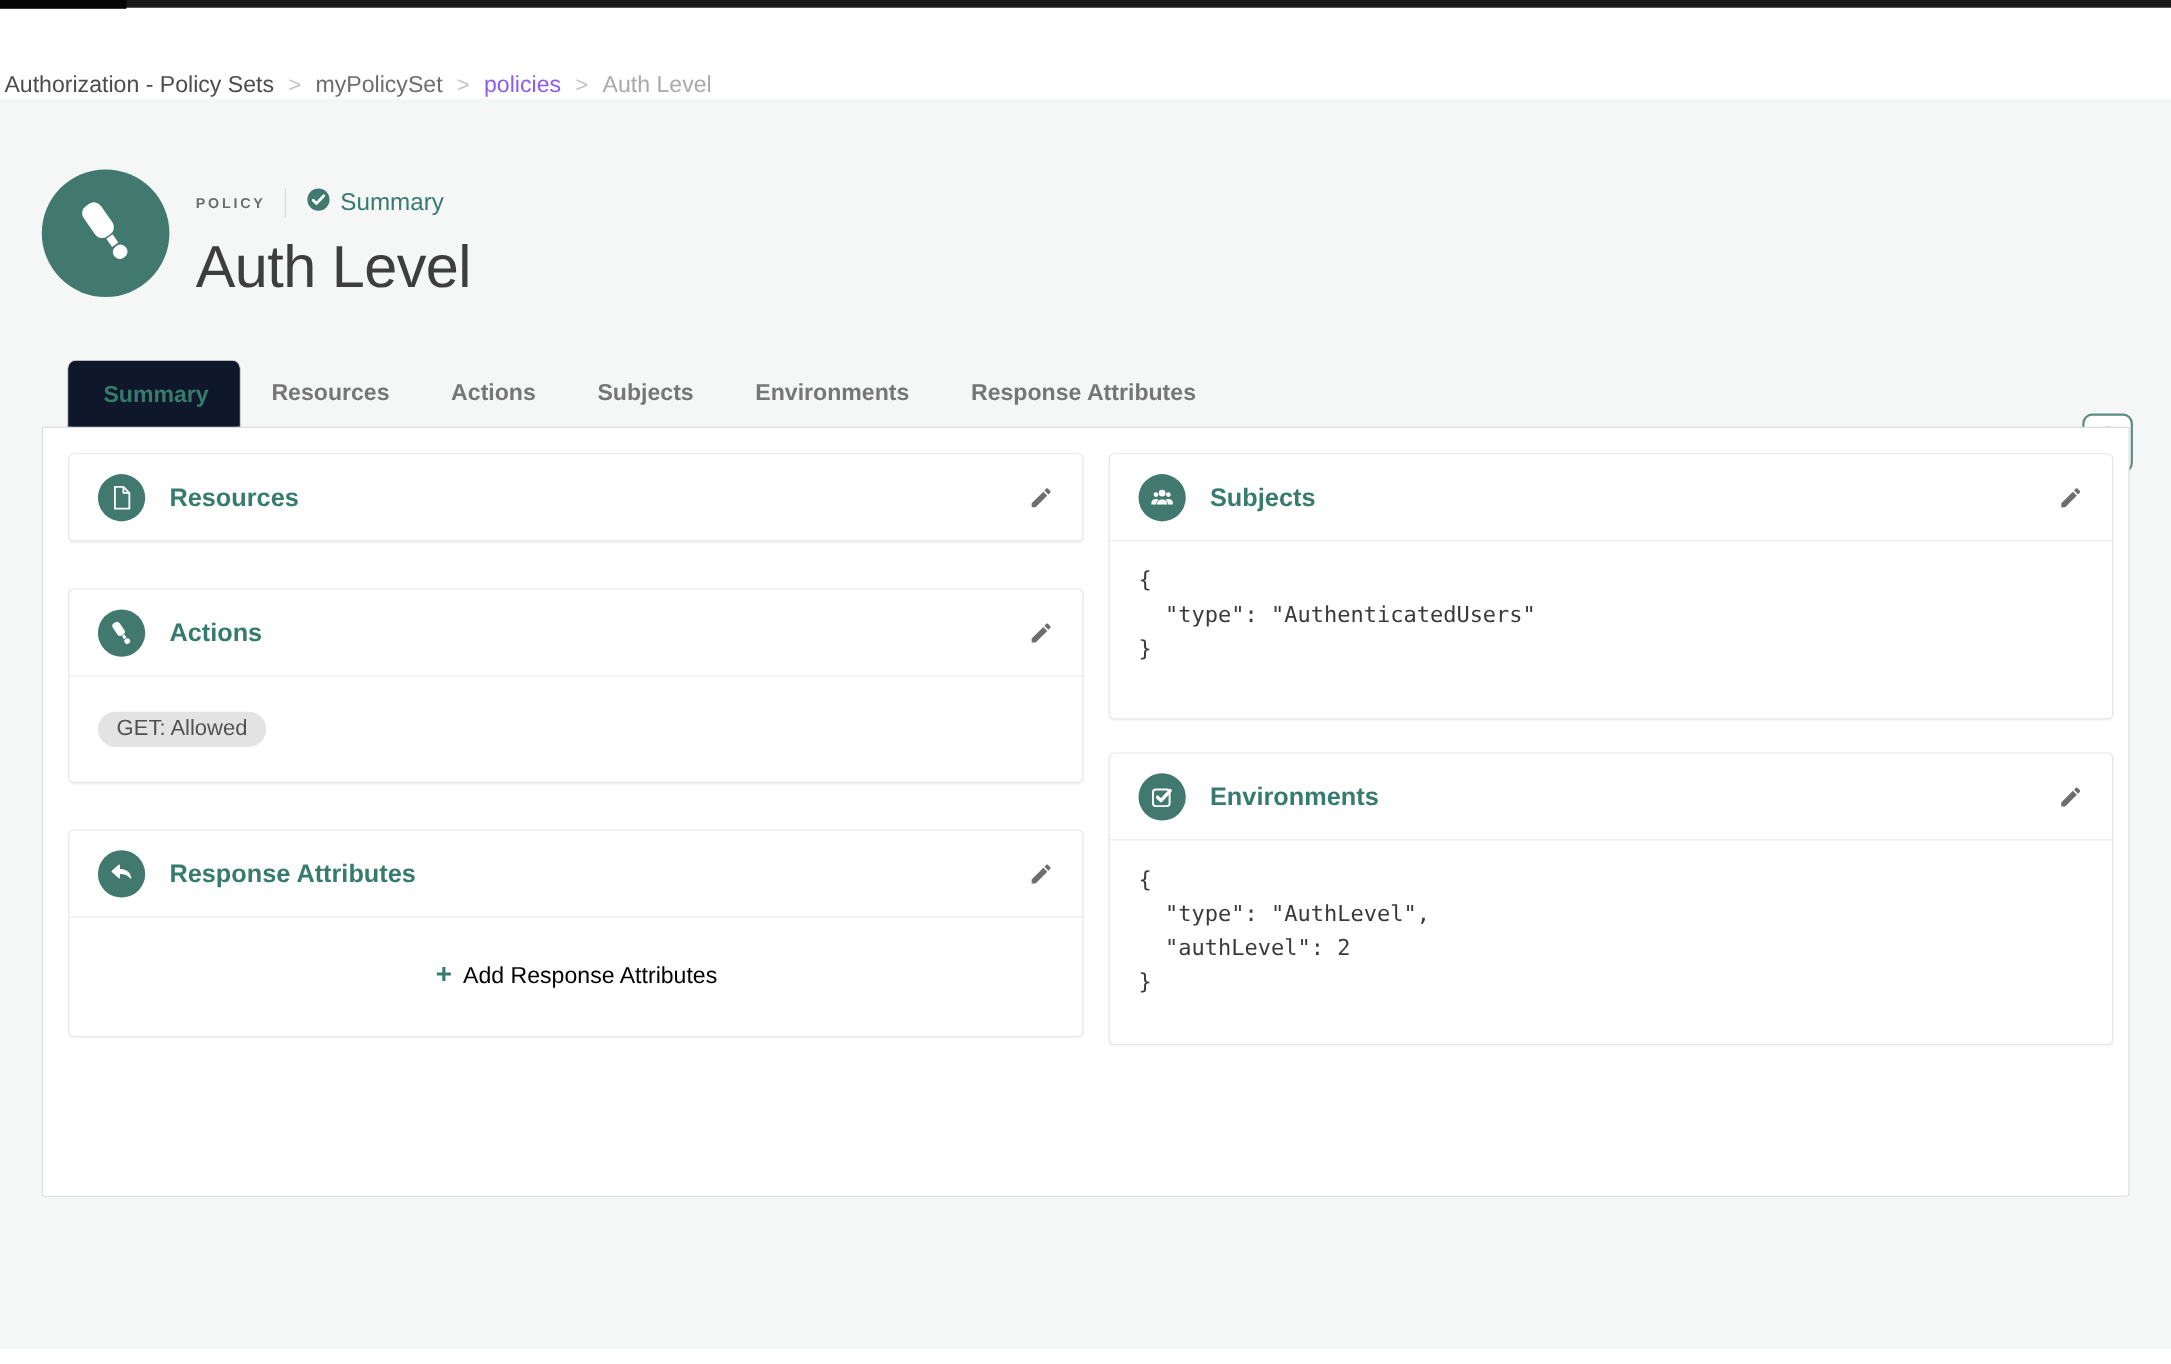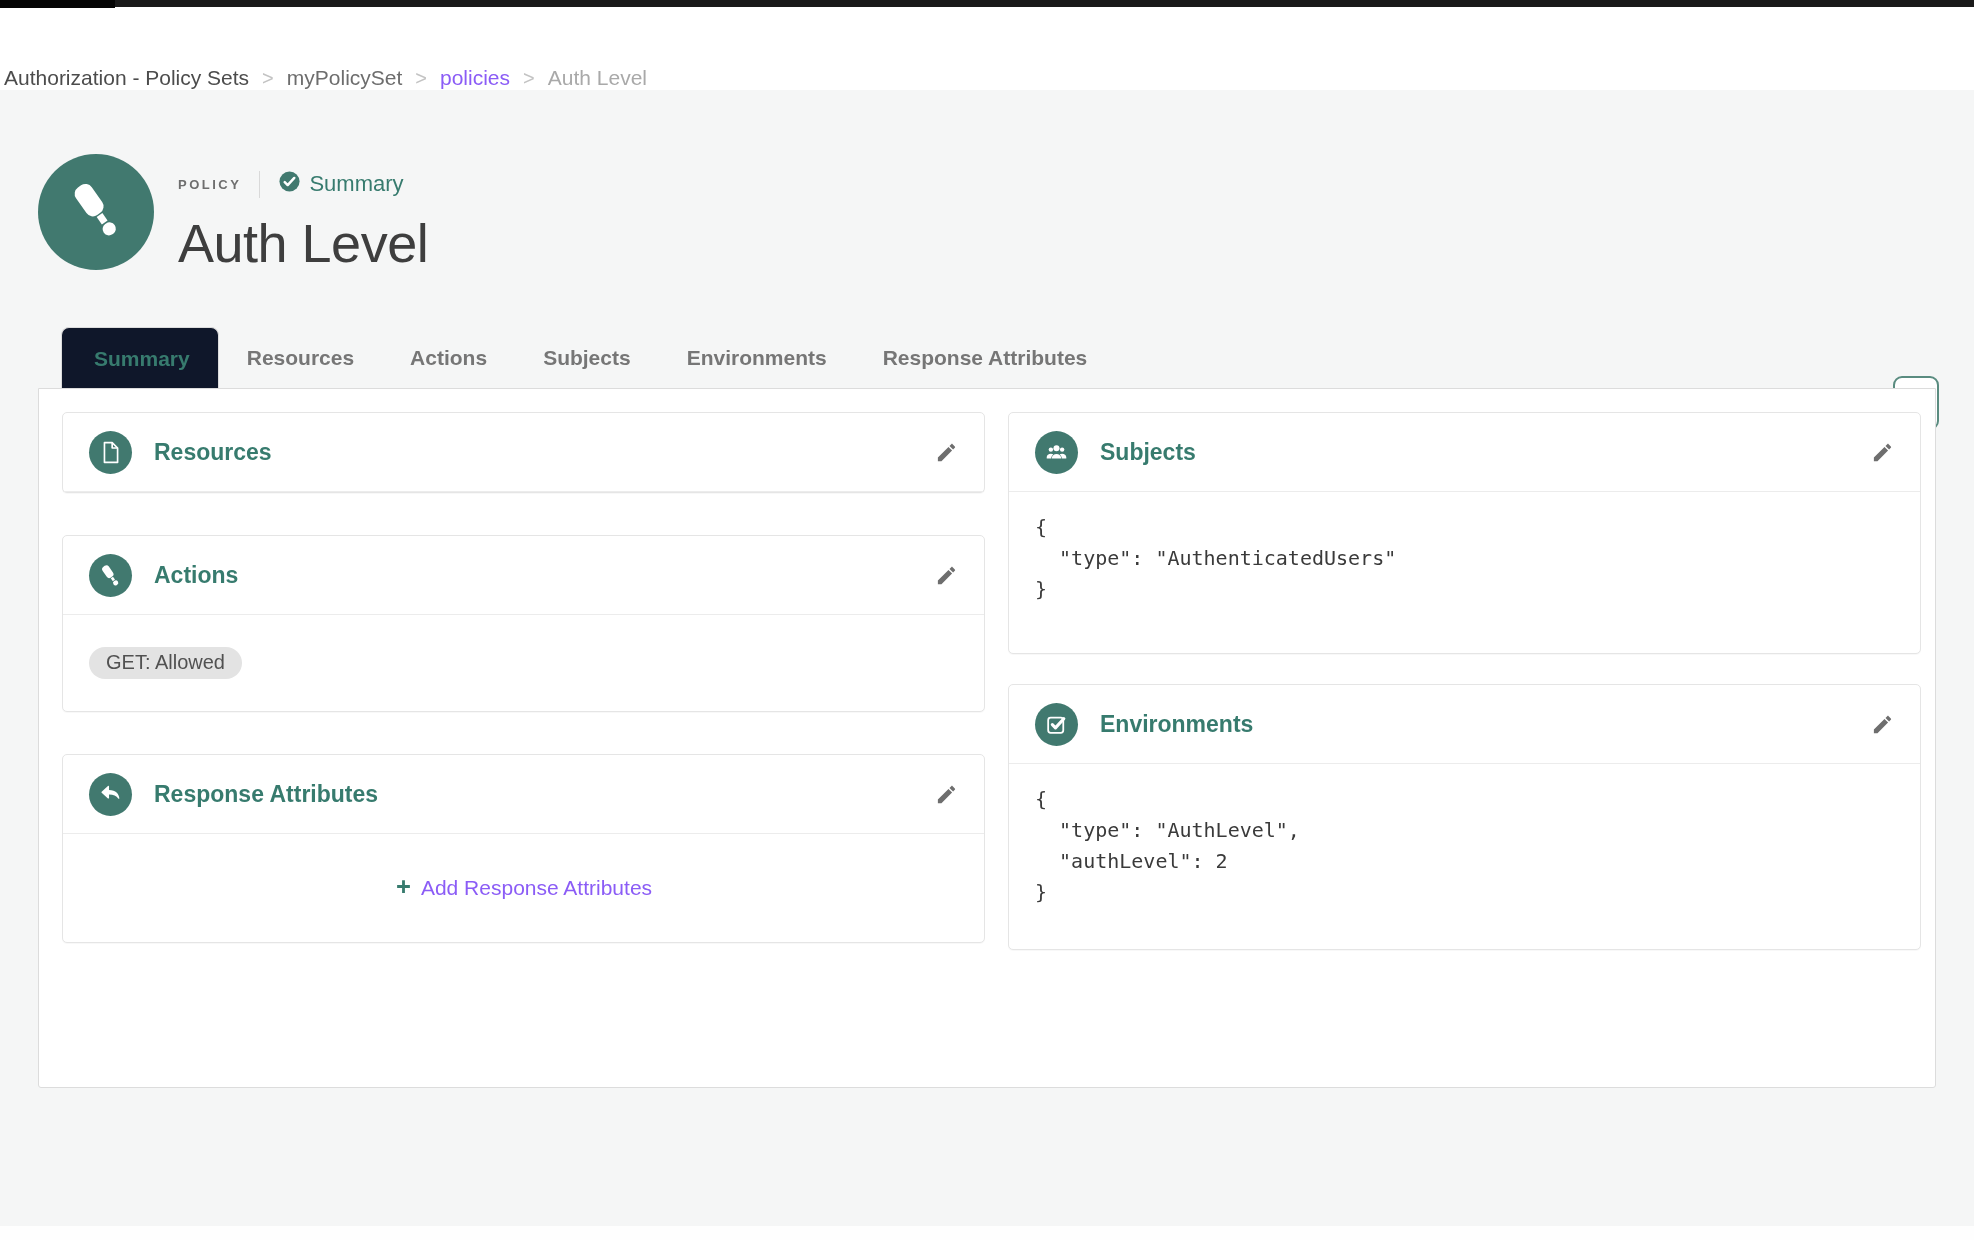"Add Response Attributes" .add-link { color: #8b5cf6 -> #000000 }
